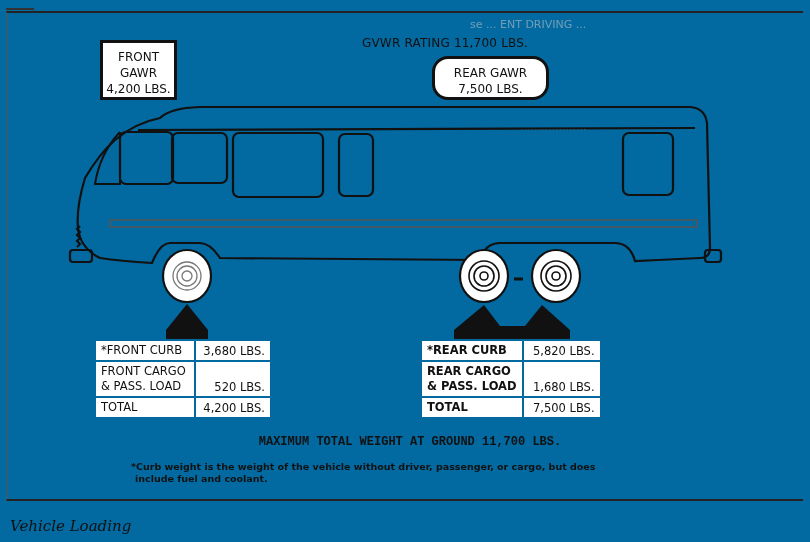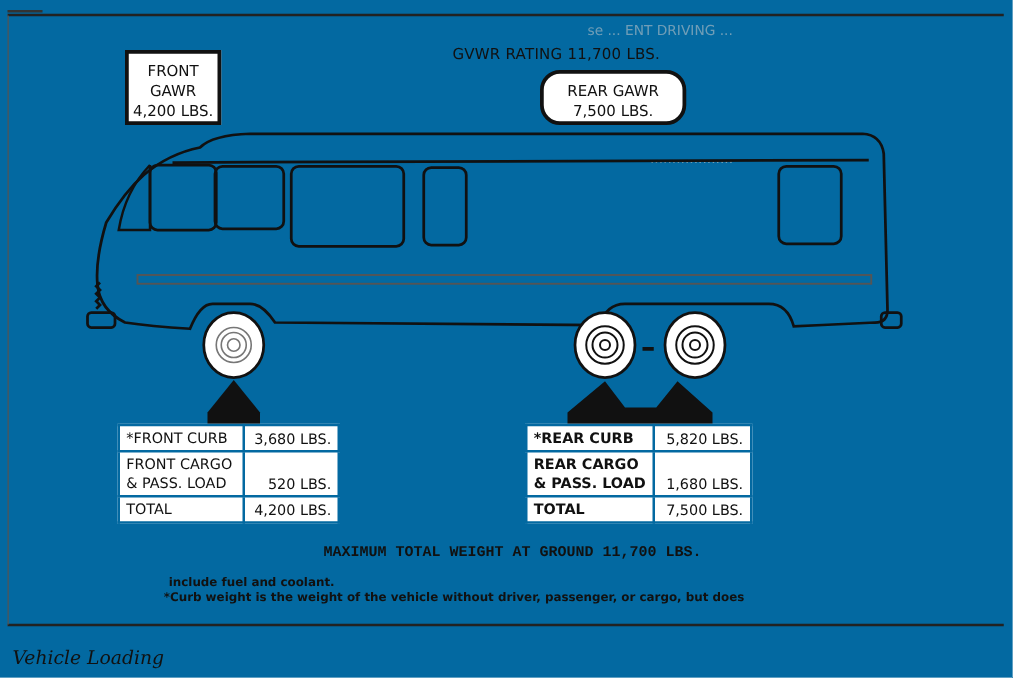"include fuel and coolant." div { order: before "*Curb weight is the weight" -> after "*Curb weight is the weight" }
